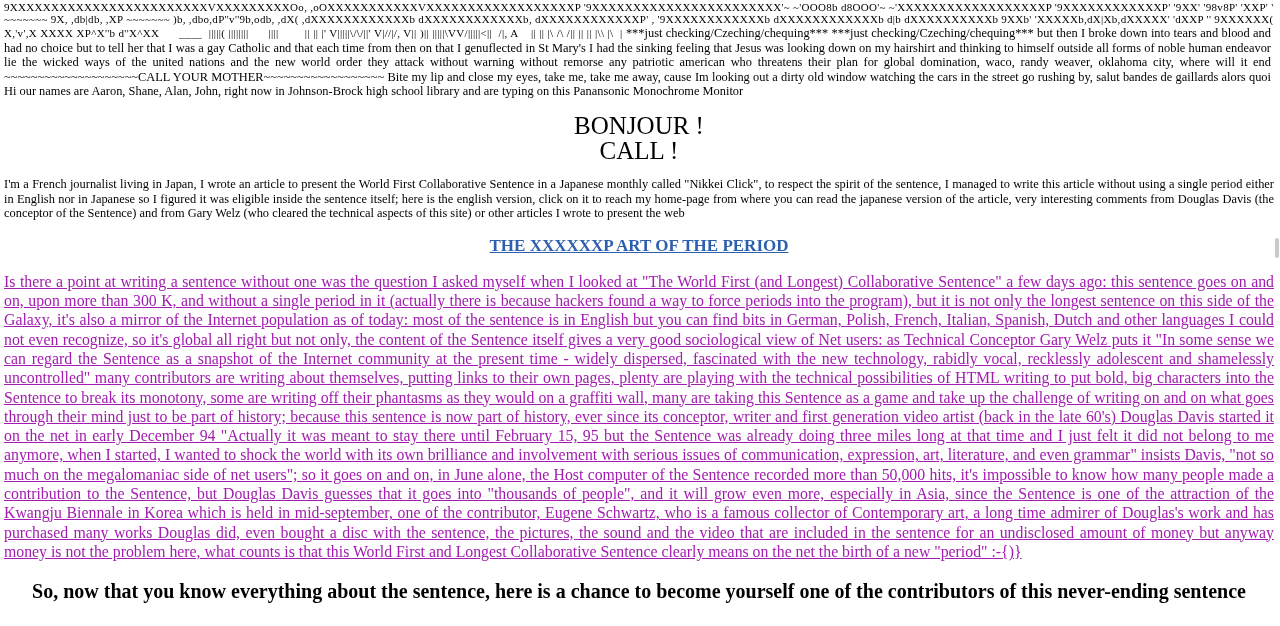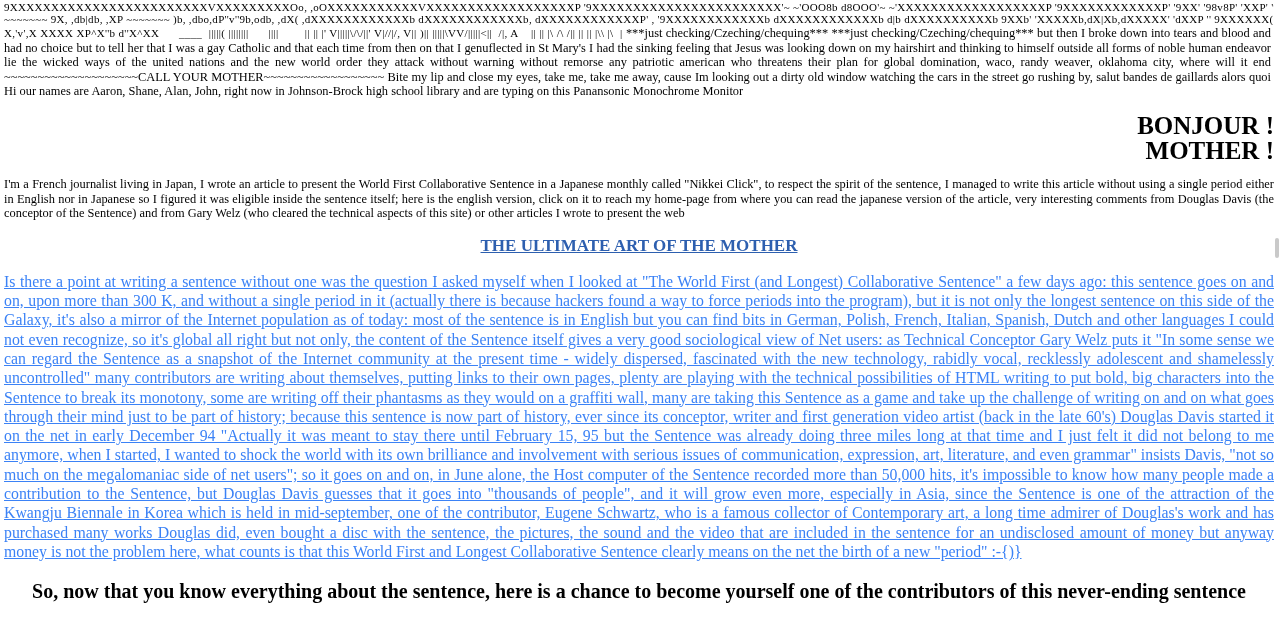"BONJOUR !" .greetings { font-weight: bold -> normal; text-align: right -> center }
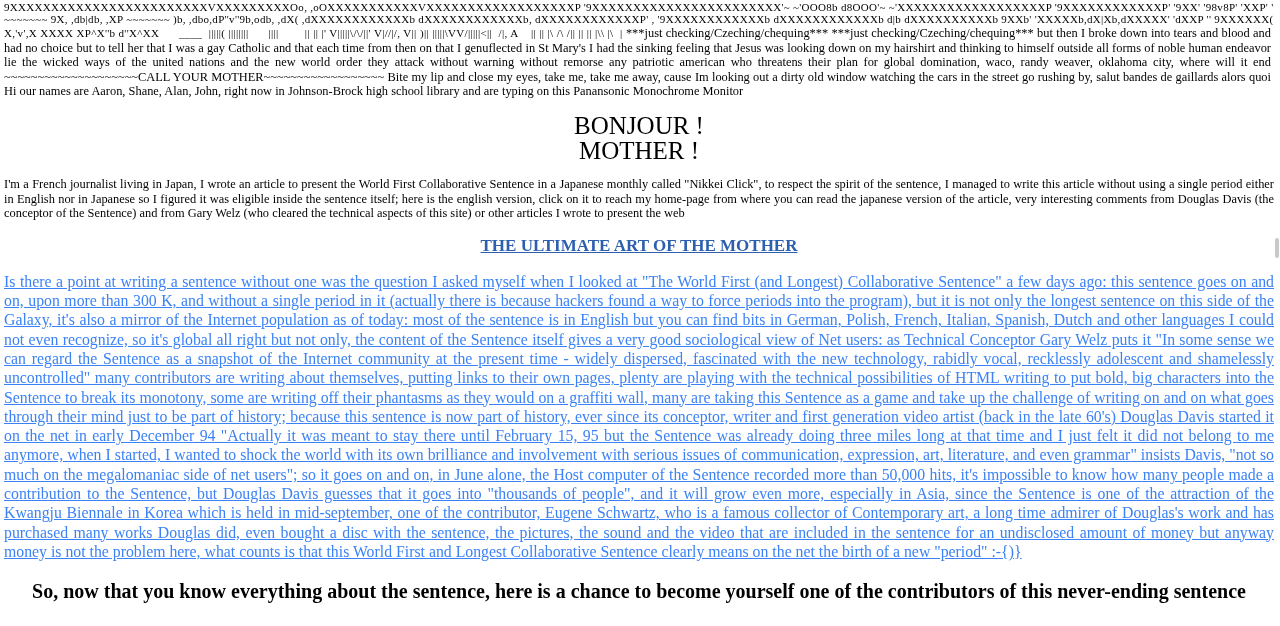"MOTHER !" div { text: MOTHER -> CALL }
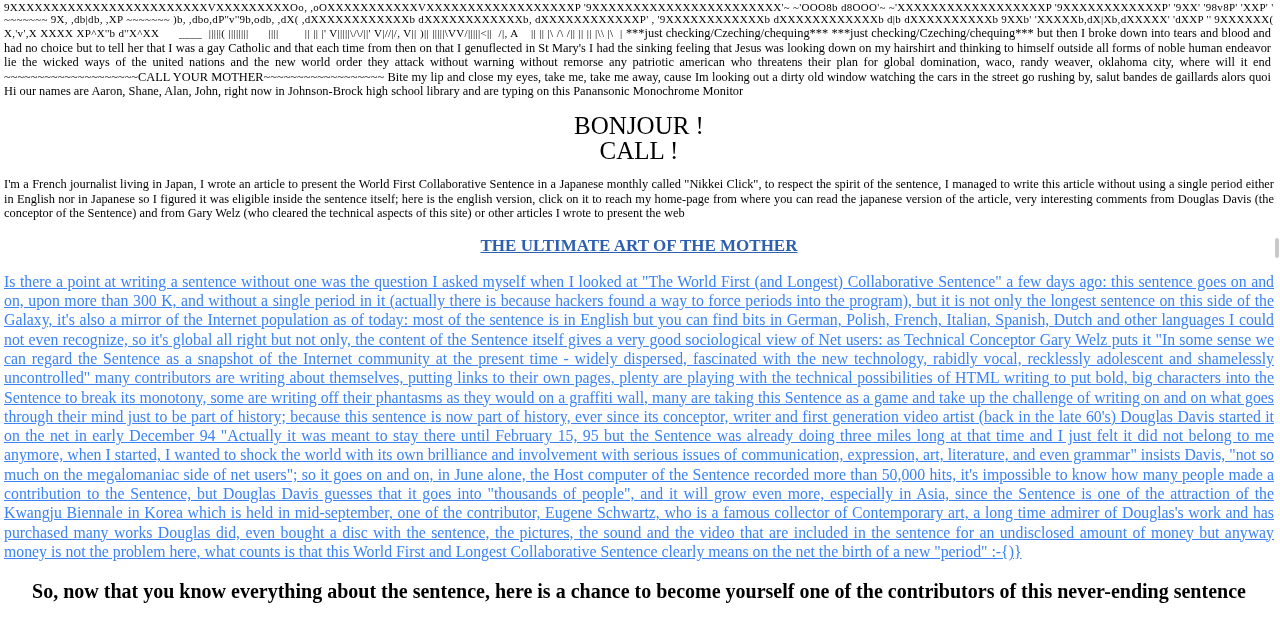"THE ULTIMATE ART OF THE" a.article-link { text: ULTIMATE ART OF THE MOTHER -> XXXXXXP ART OF THE PERIOD }
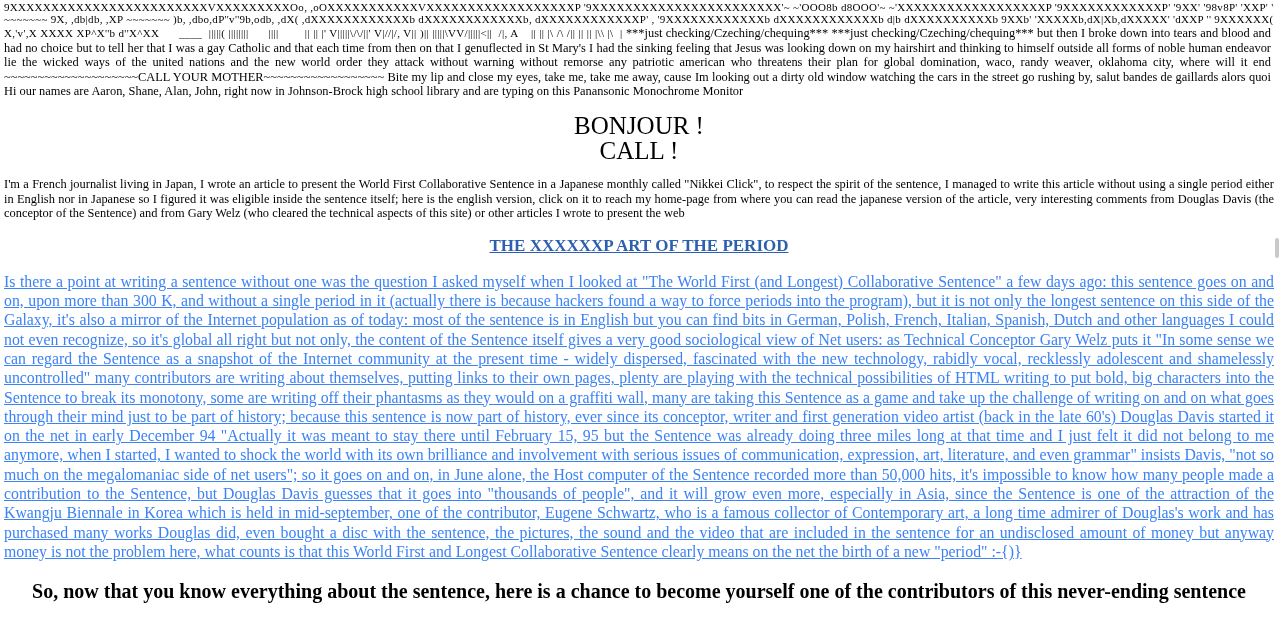"Is there a point at" .sentence-link { color: #3b82f6 -> #a21caf }
